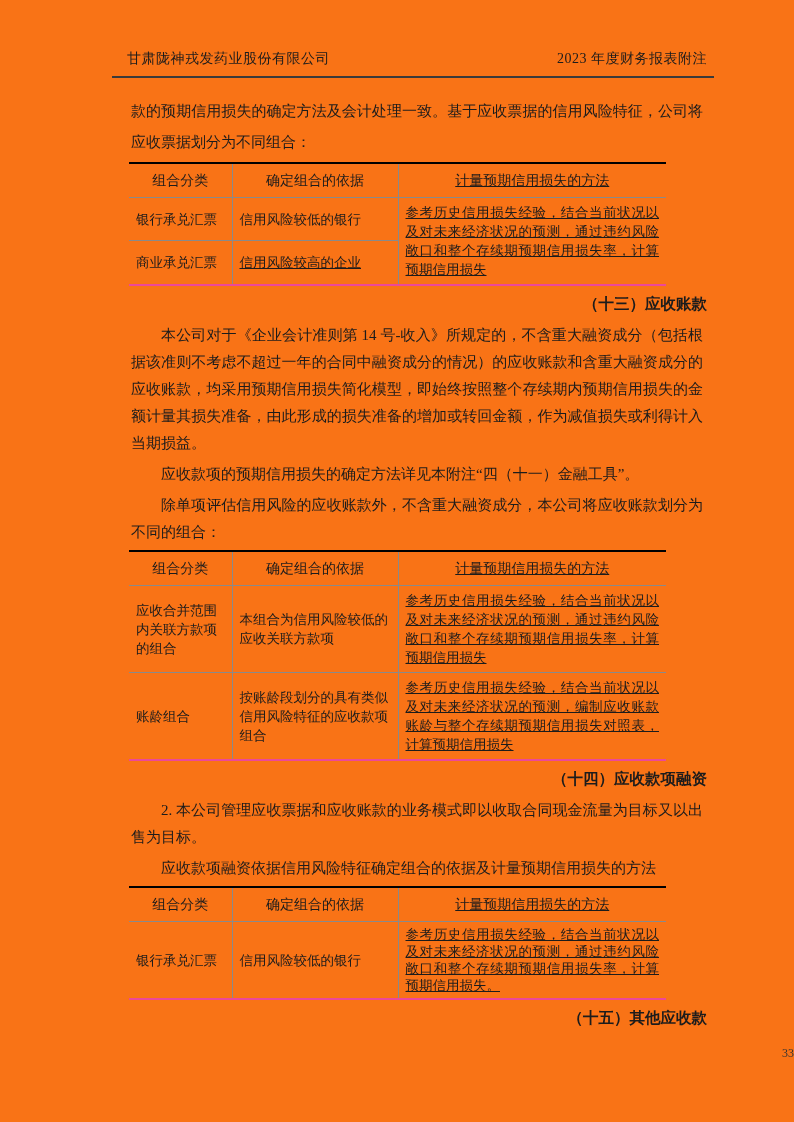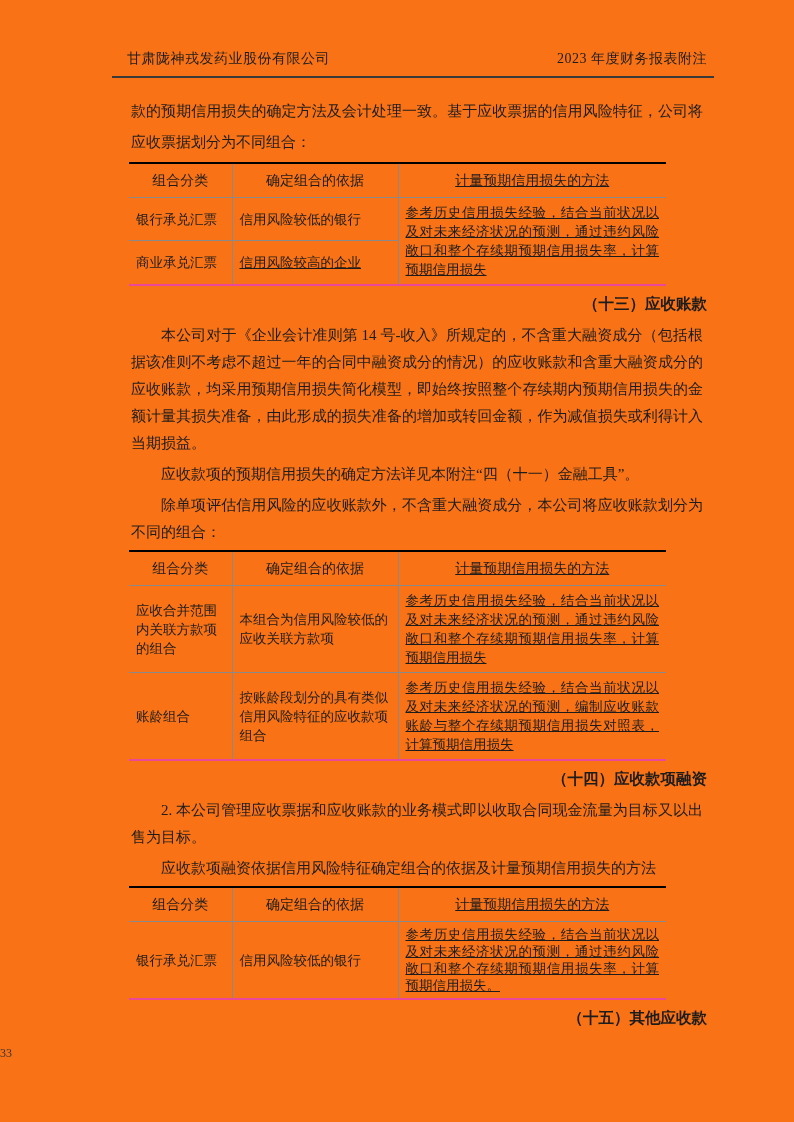"33" .page-number { text-align: left -> right }
